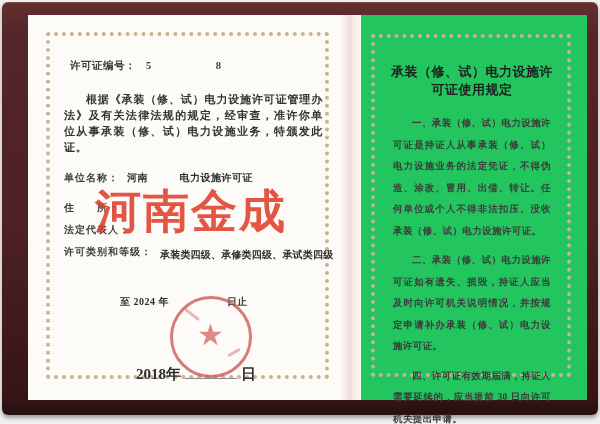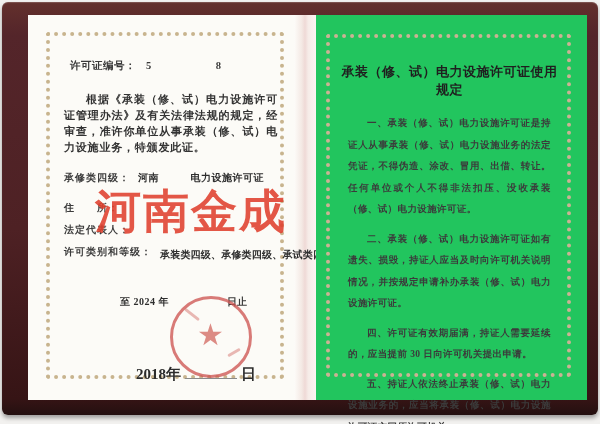"许可证编号： 5 8" .page { padding-left: none -> 45px }
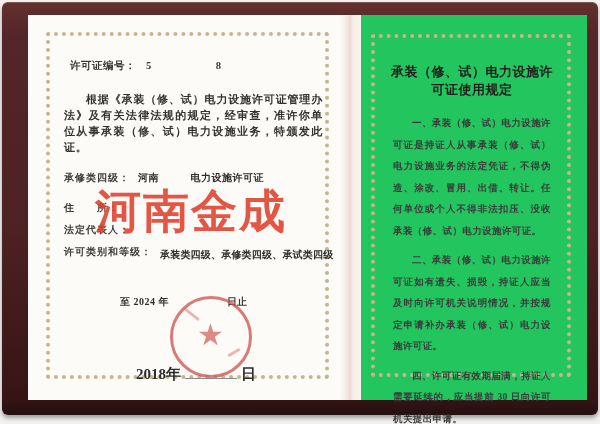"承修类四级：" span.field-label { text: 承修类四级 -> 单位名称 }
